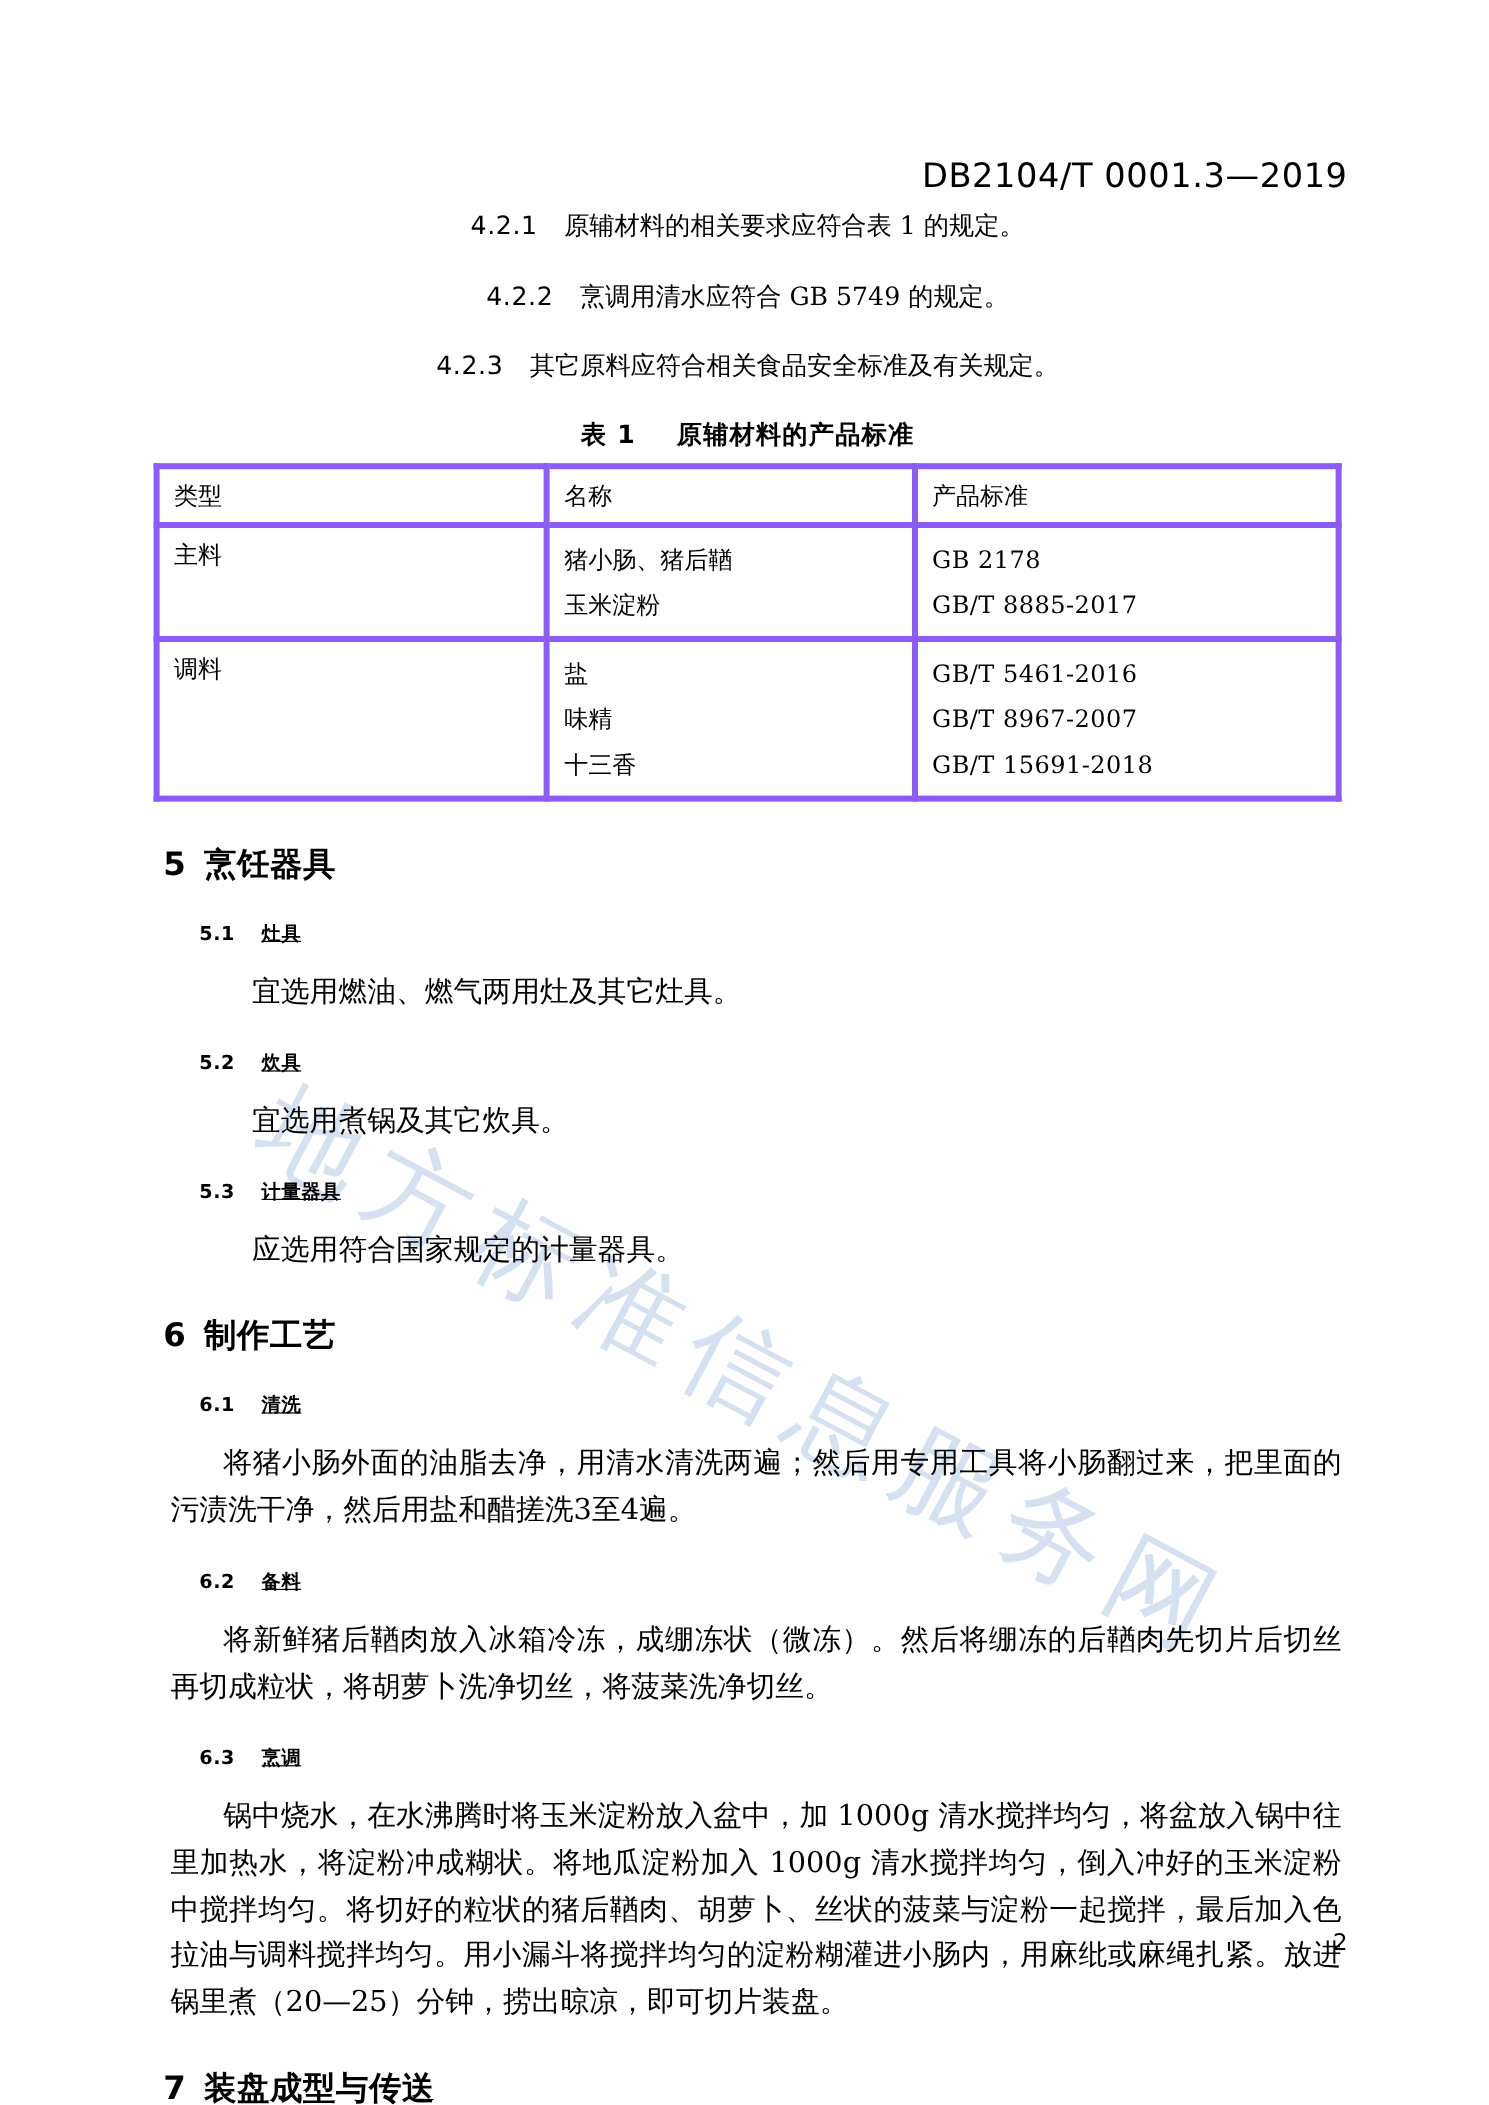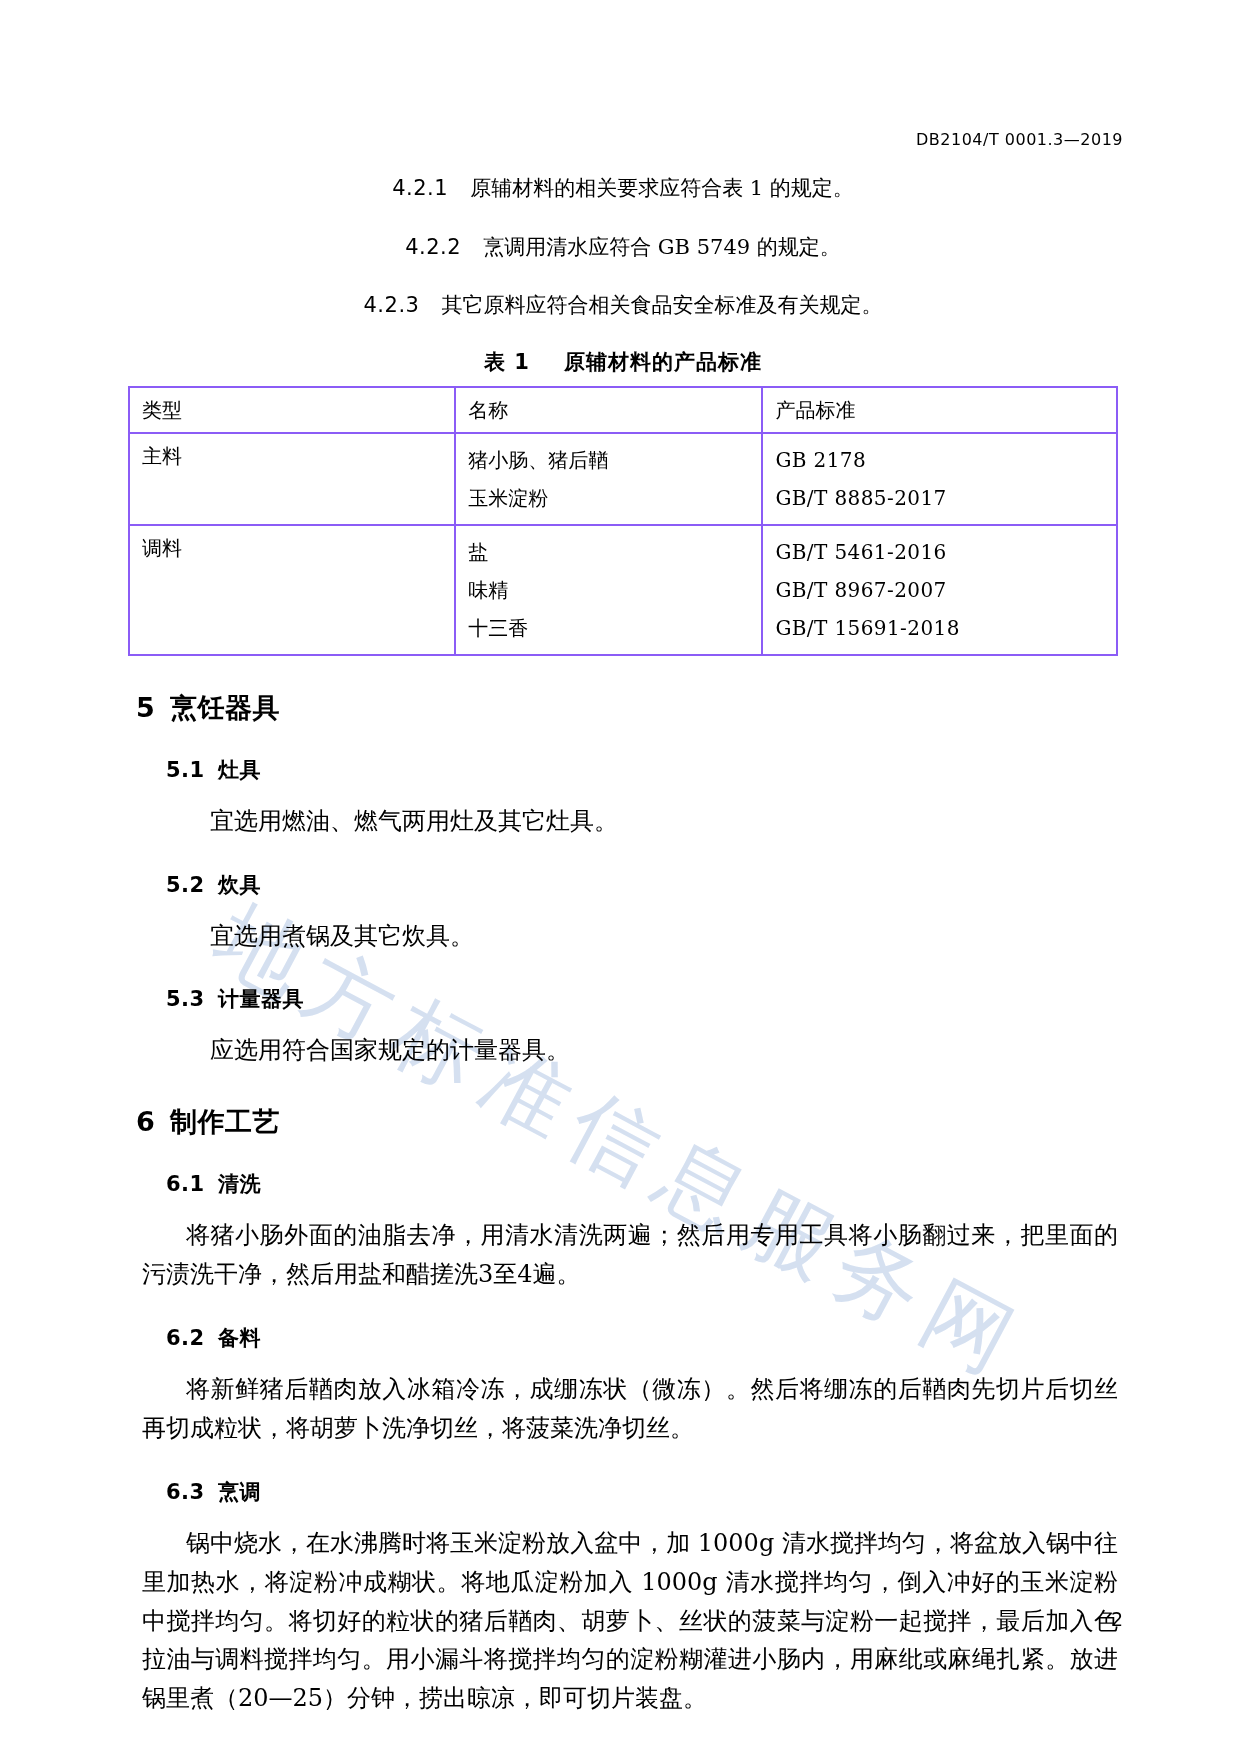"DB2104/T 0001.3—2019" .running-head { font-size: 16px -> 28px }
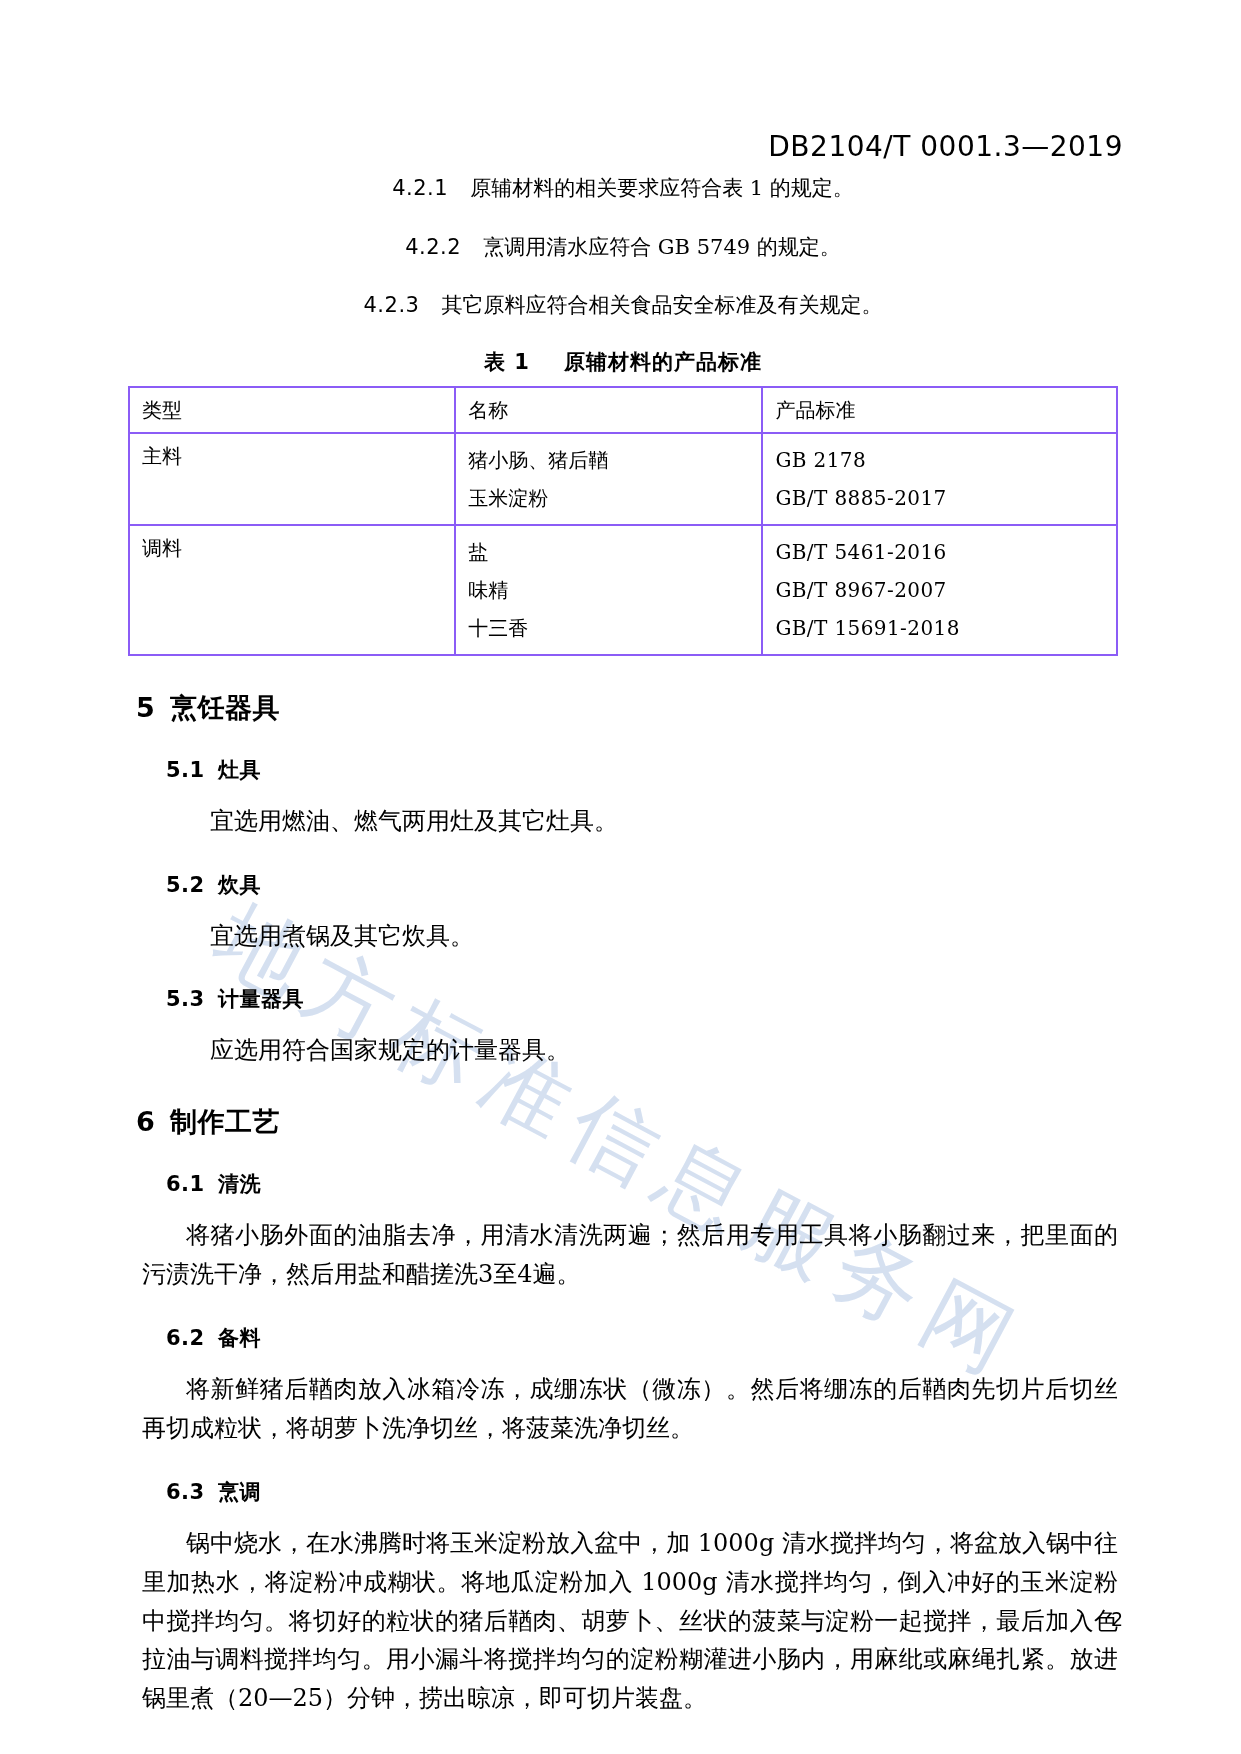"类型" table.std td { border: 2px solid #8b5cf6 -> 5px solid #8b5cf6 }
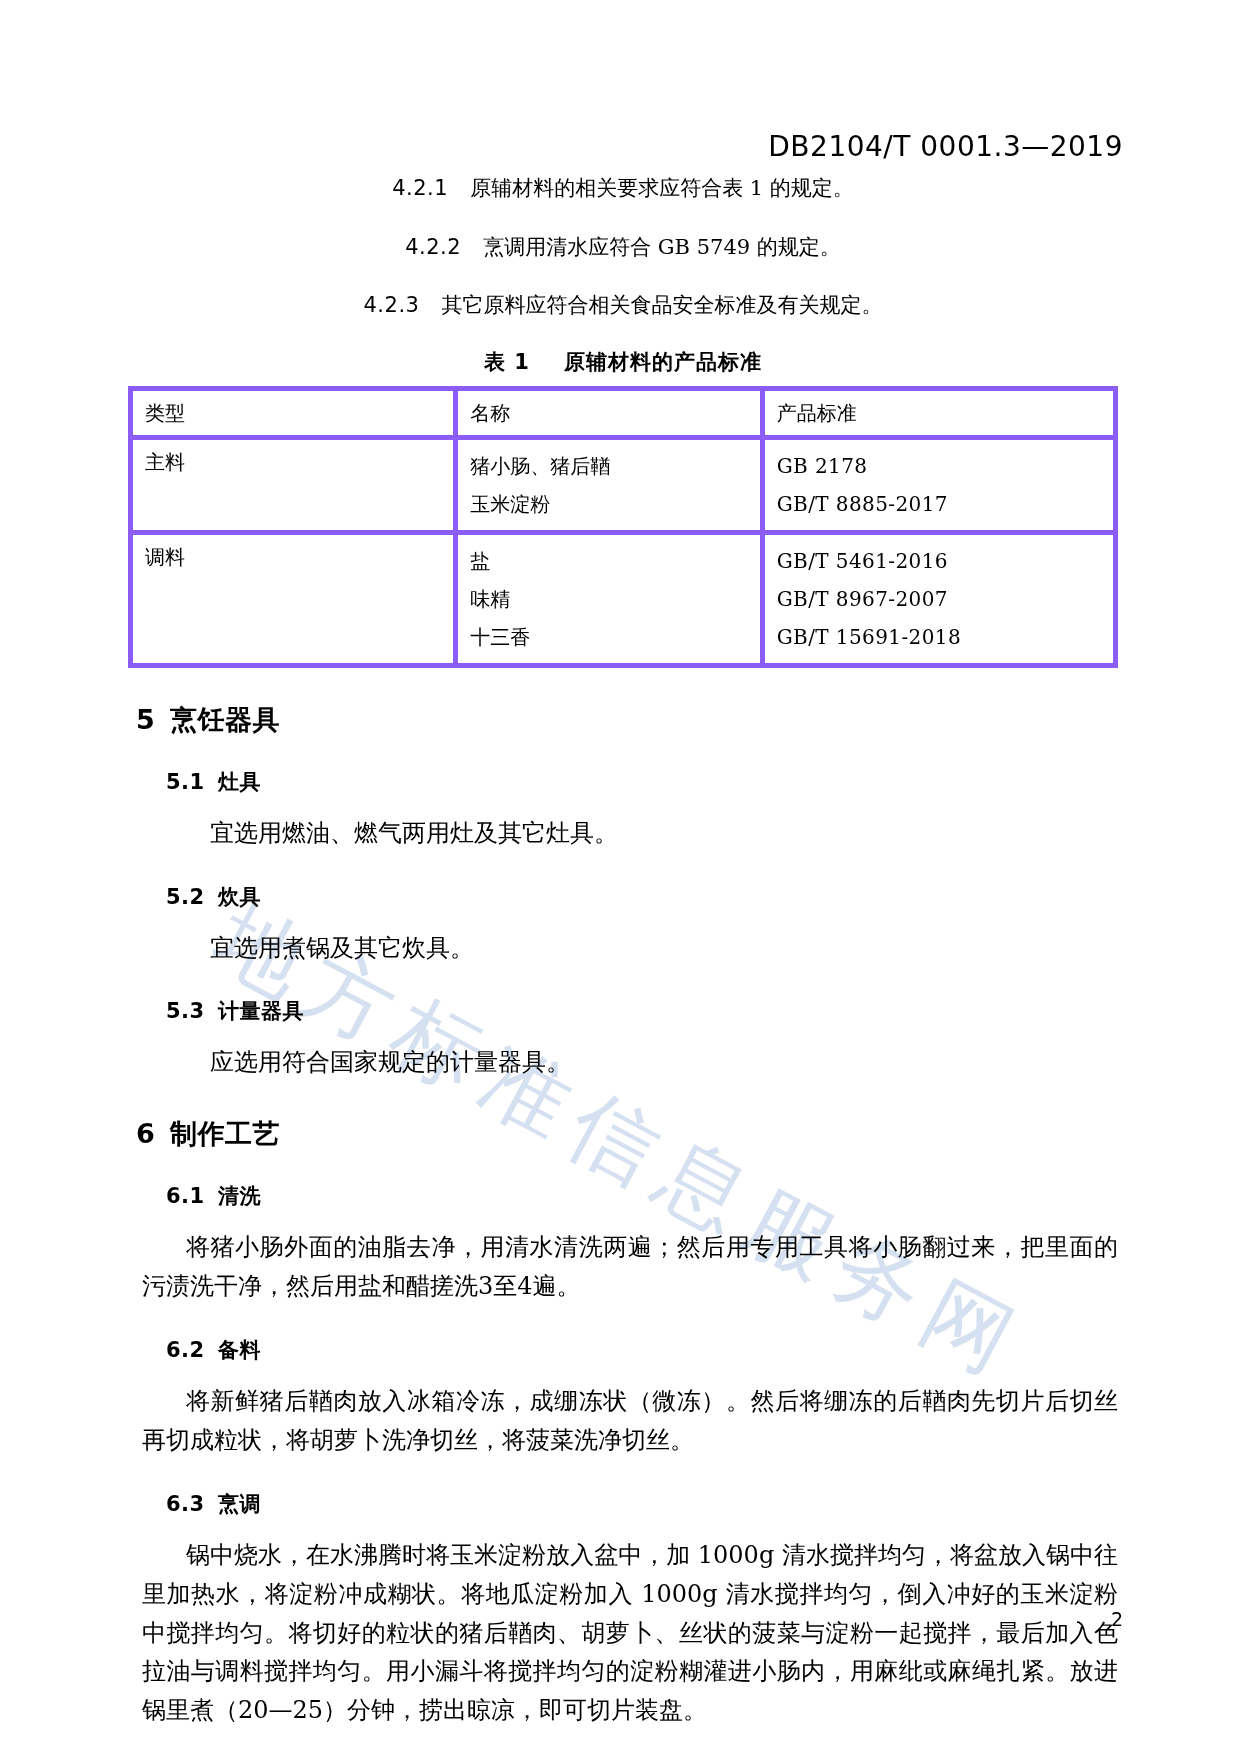"5.1 灶具" h3.sub { font-size: 21px -> 16px; text-decoration: none -> underline }
